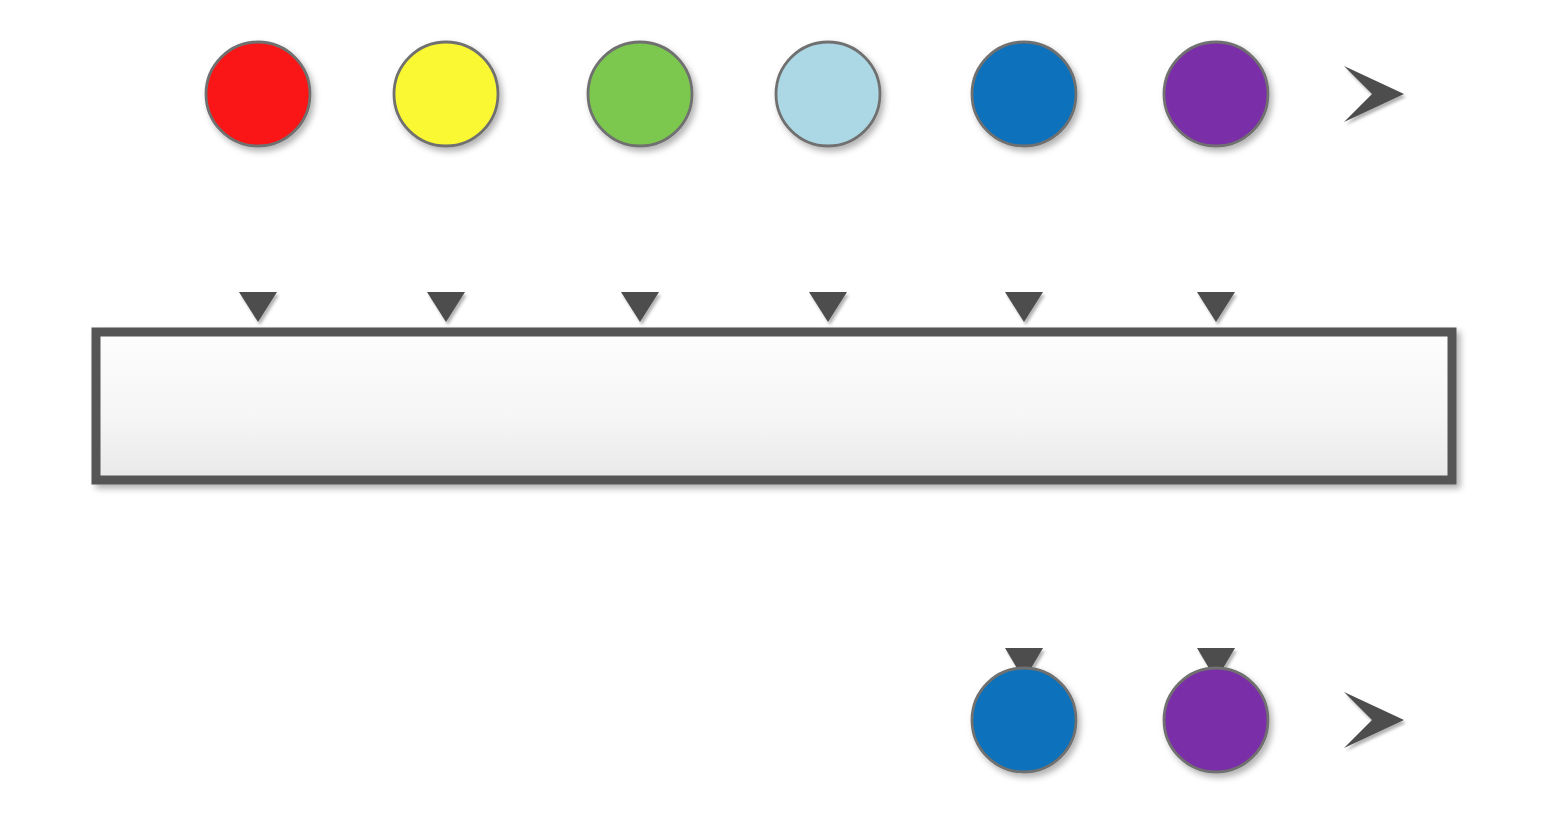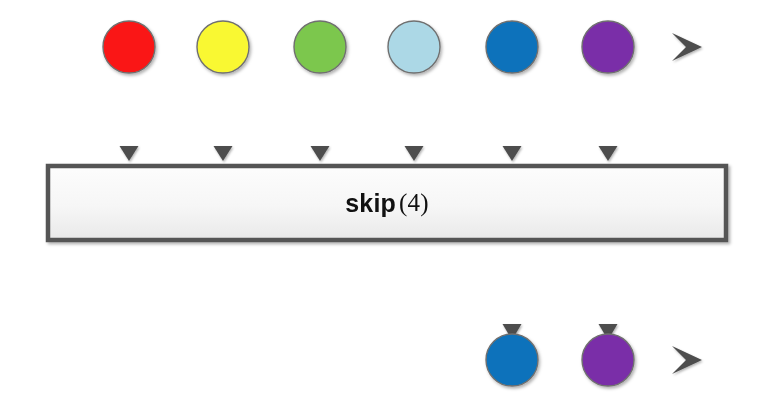"skip" div.op-label { html: <div> <span>skip</span><span>(4)</span> </div> -> none }
